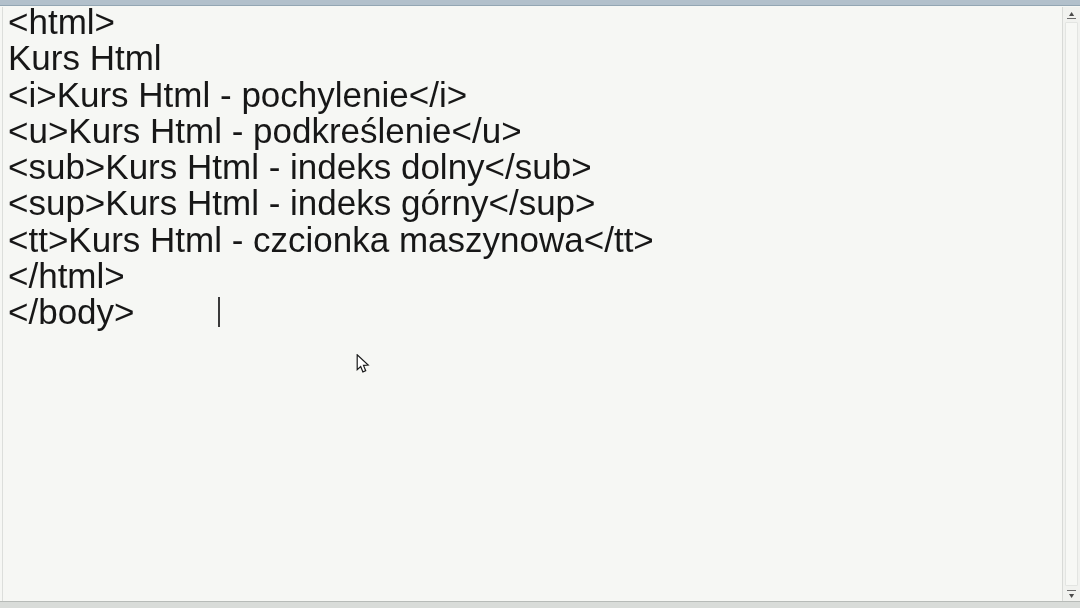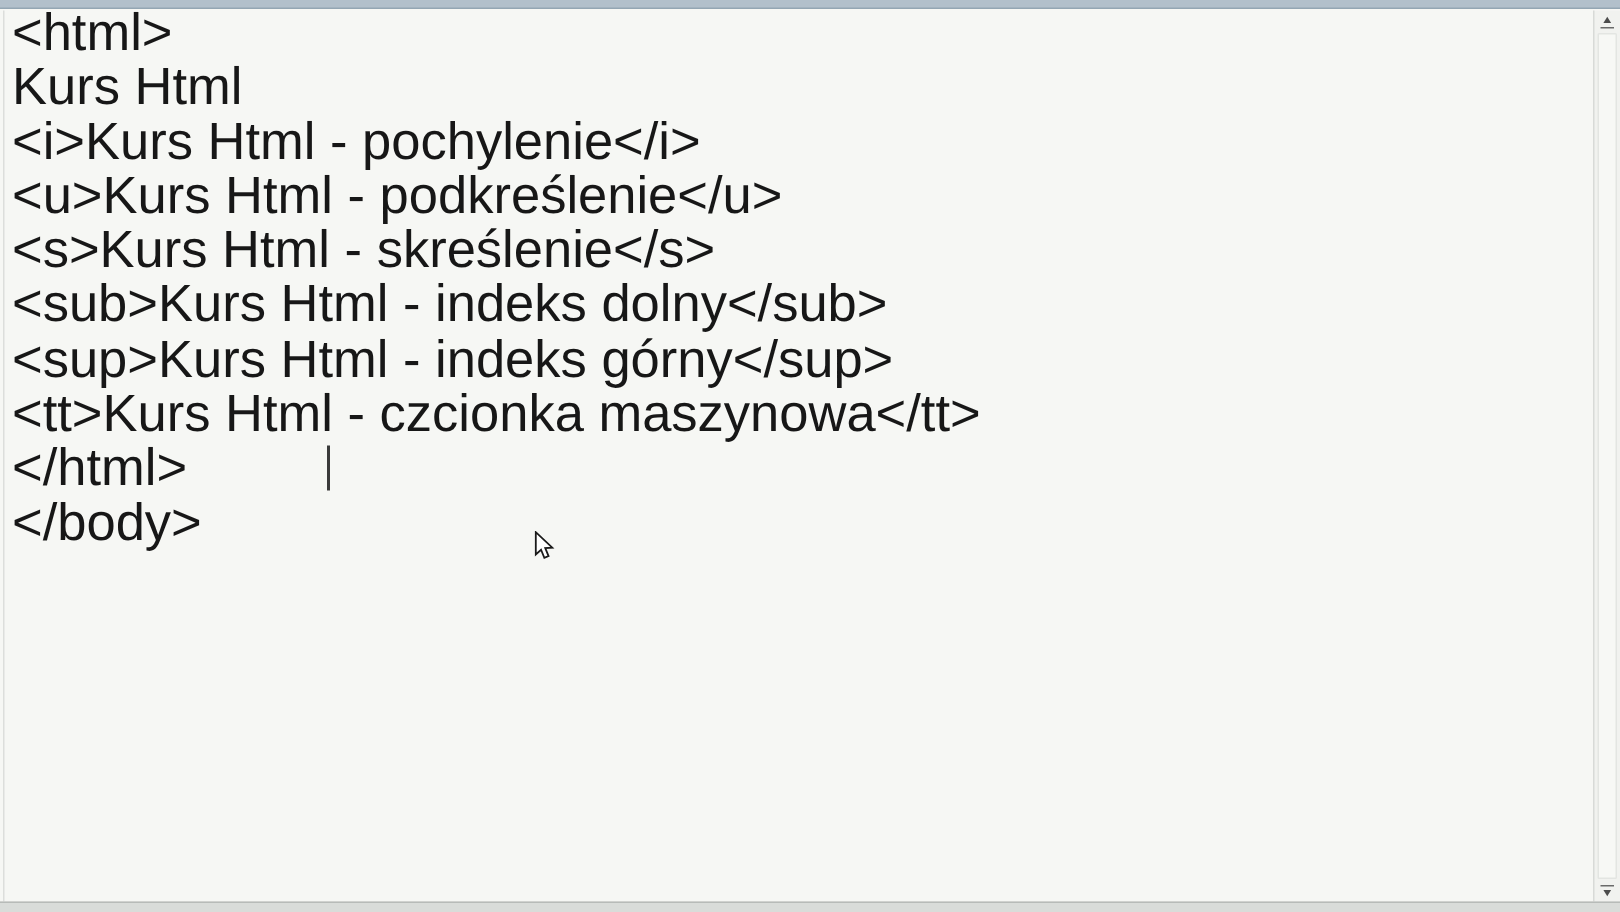"<s>Kurs Html - skreślenie</s>" div.code-line { html: <div>&lt;s&gt;Kurs Html - skreślenie&lt;/s&gt;</div> -> none }
